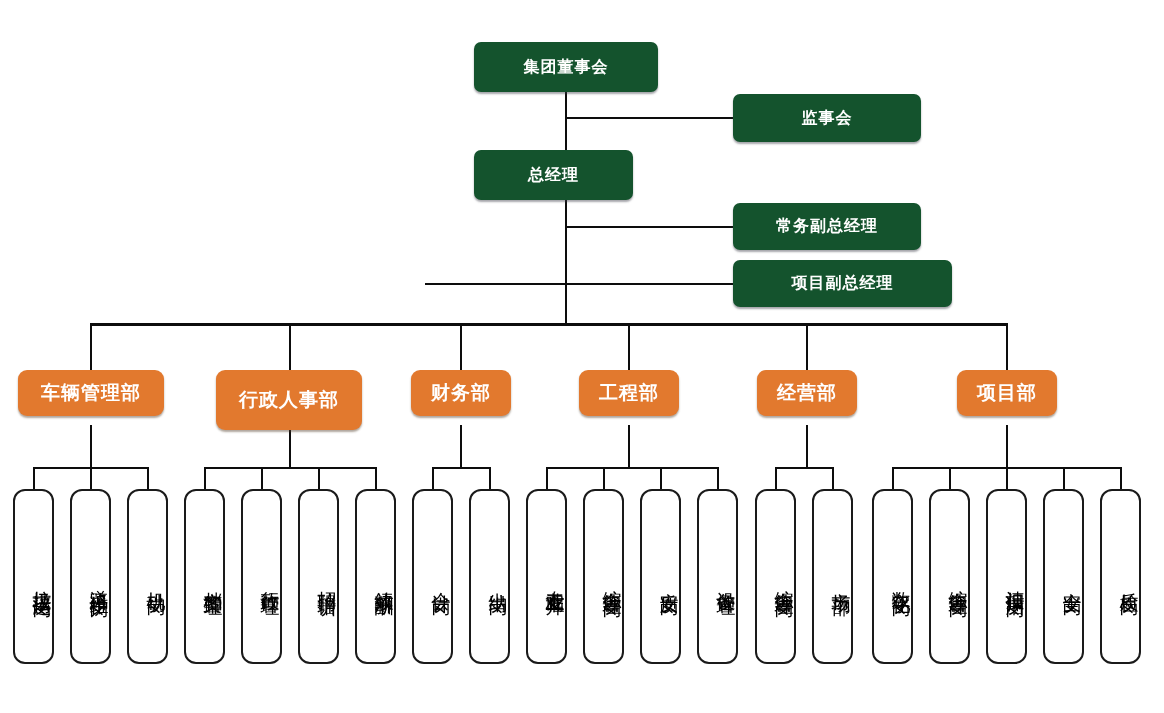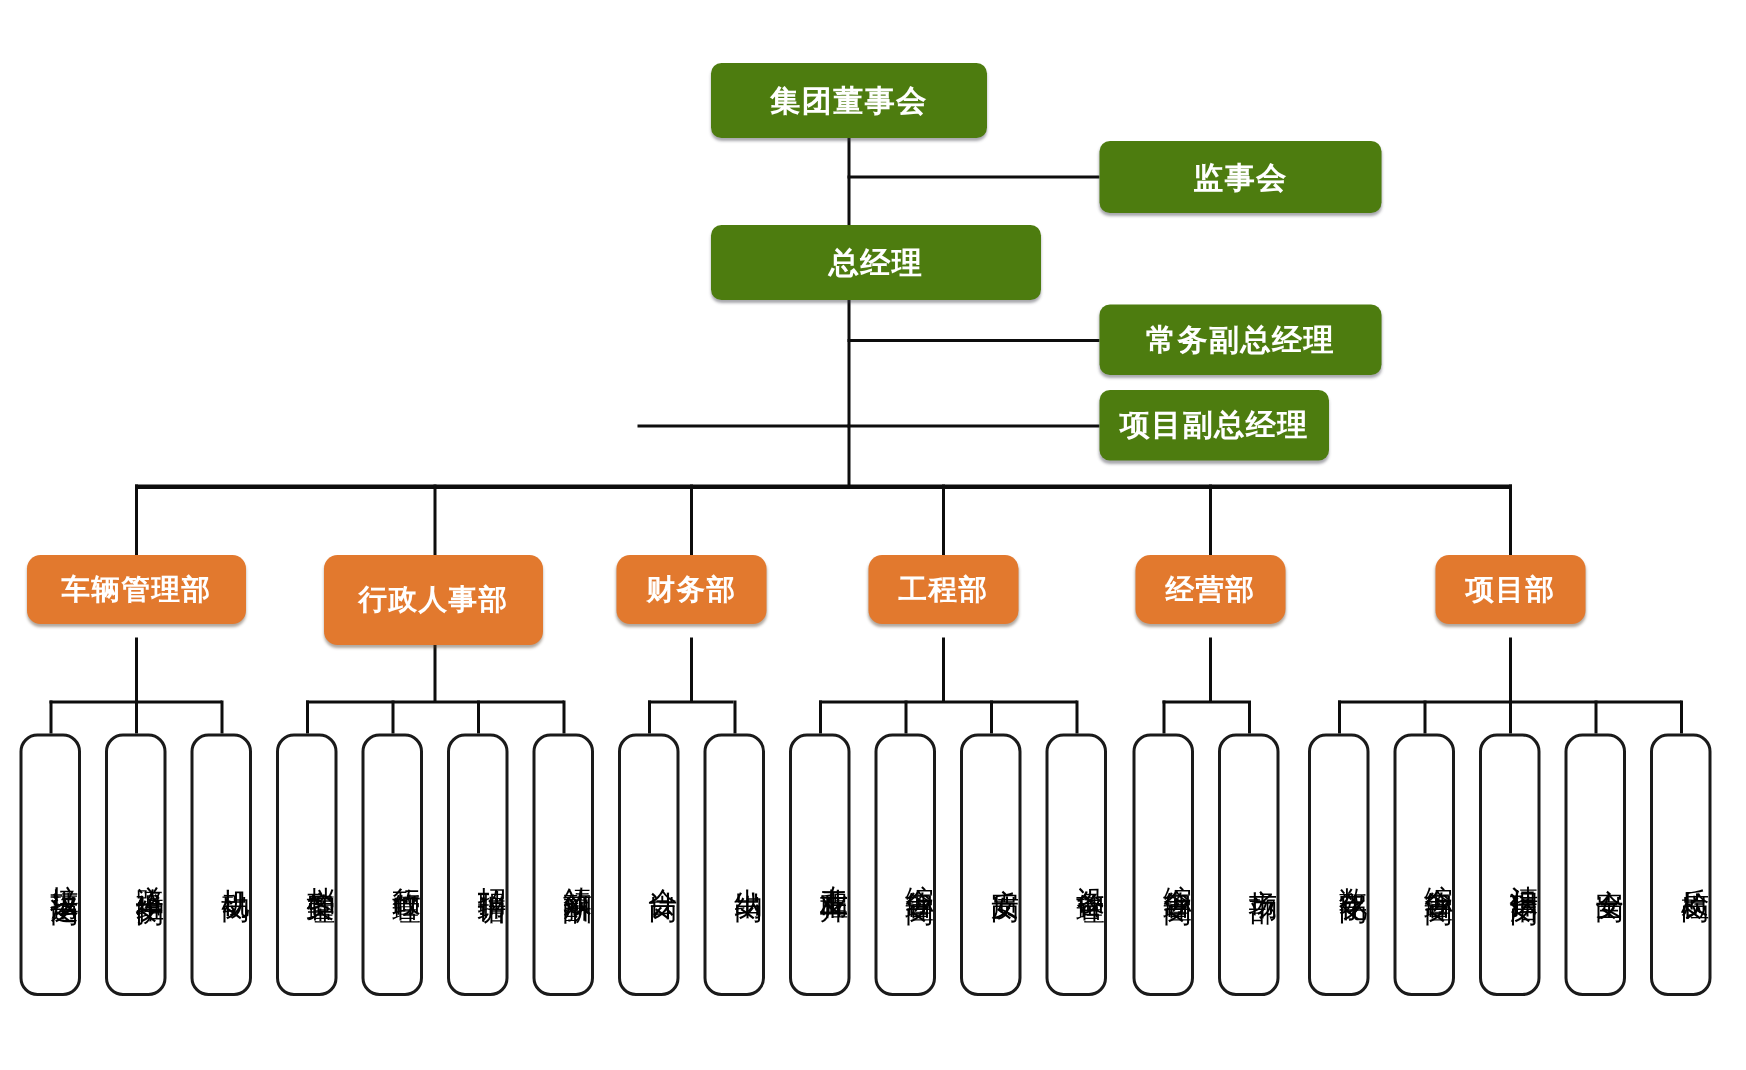"集团董事会" .node.blue { background: #4d7c0f -> #14532d; font-size: 20px -> 16px }
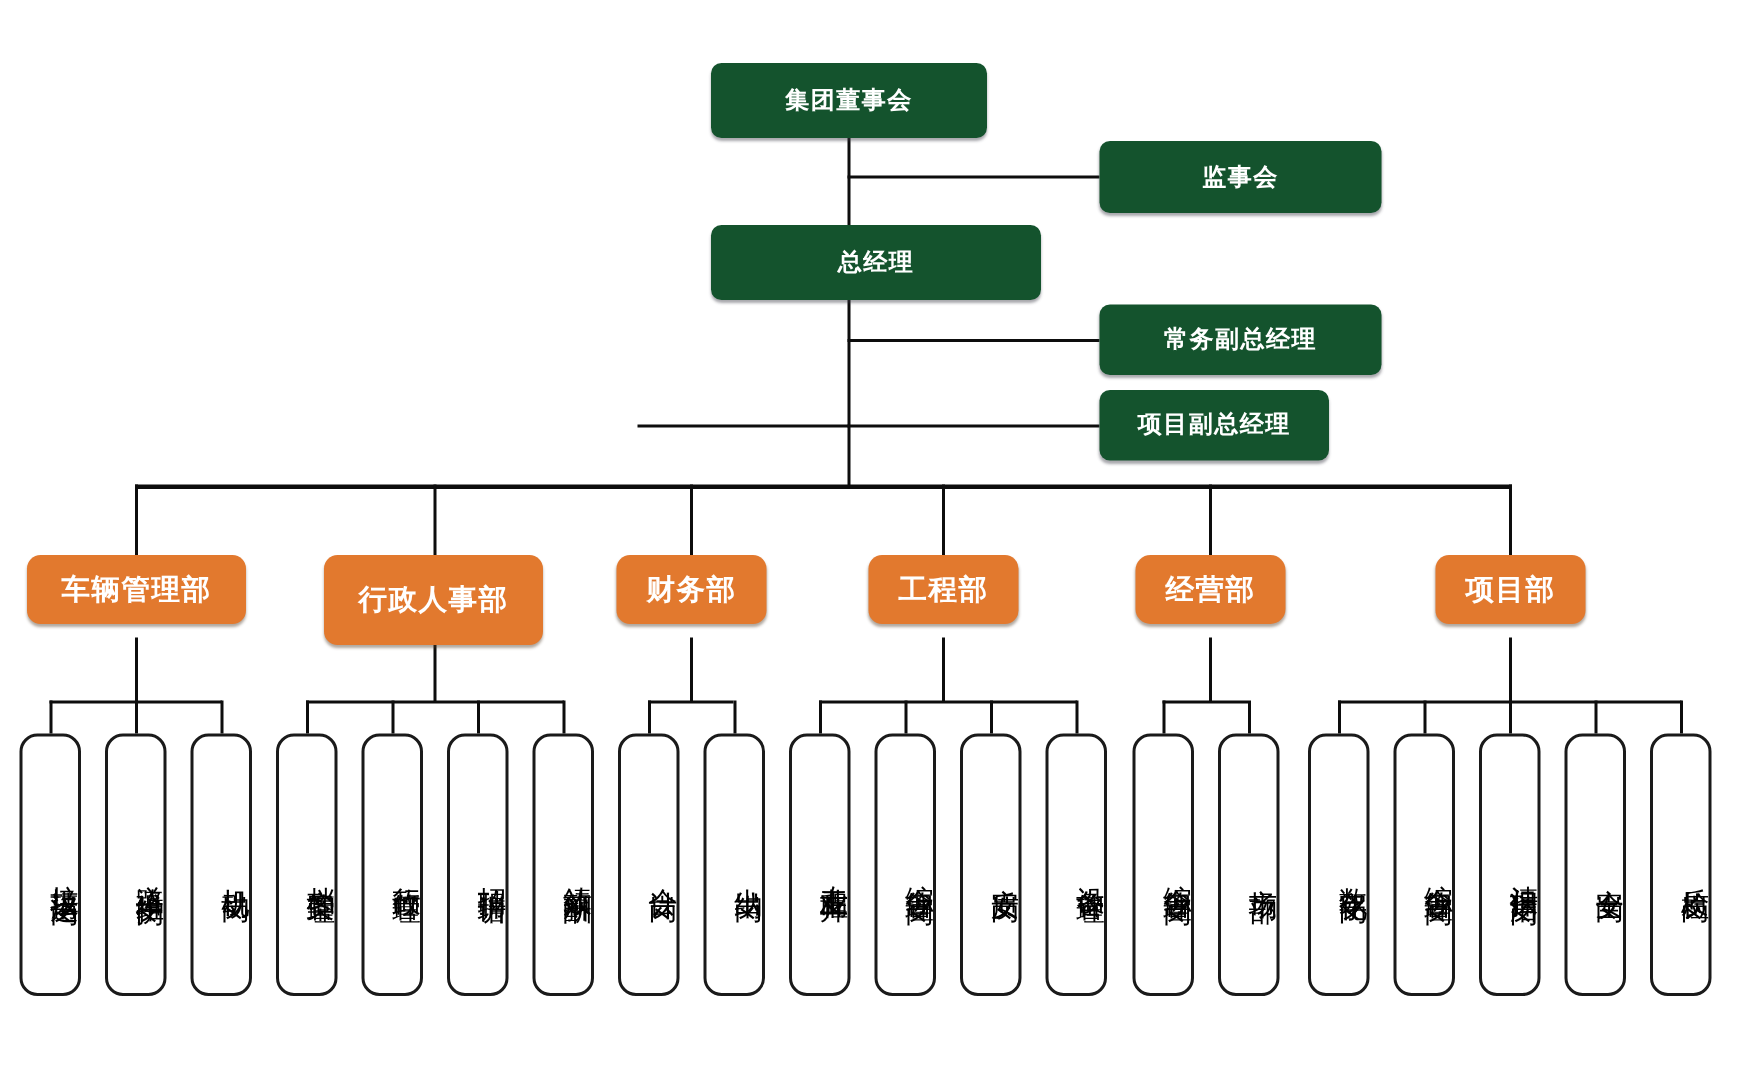"总经理" div.node { width: 220px -> 159px }
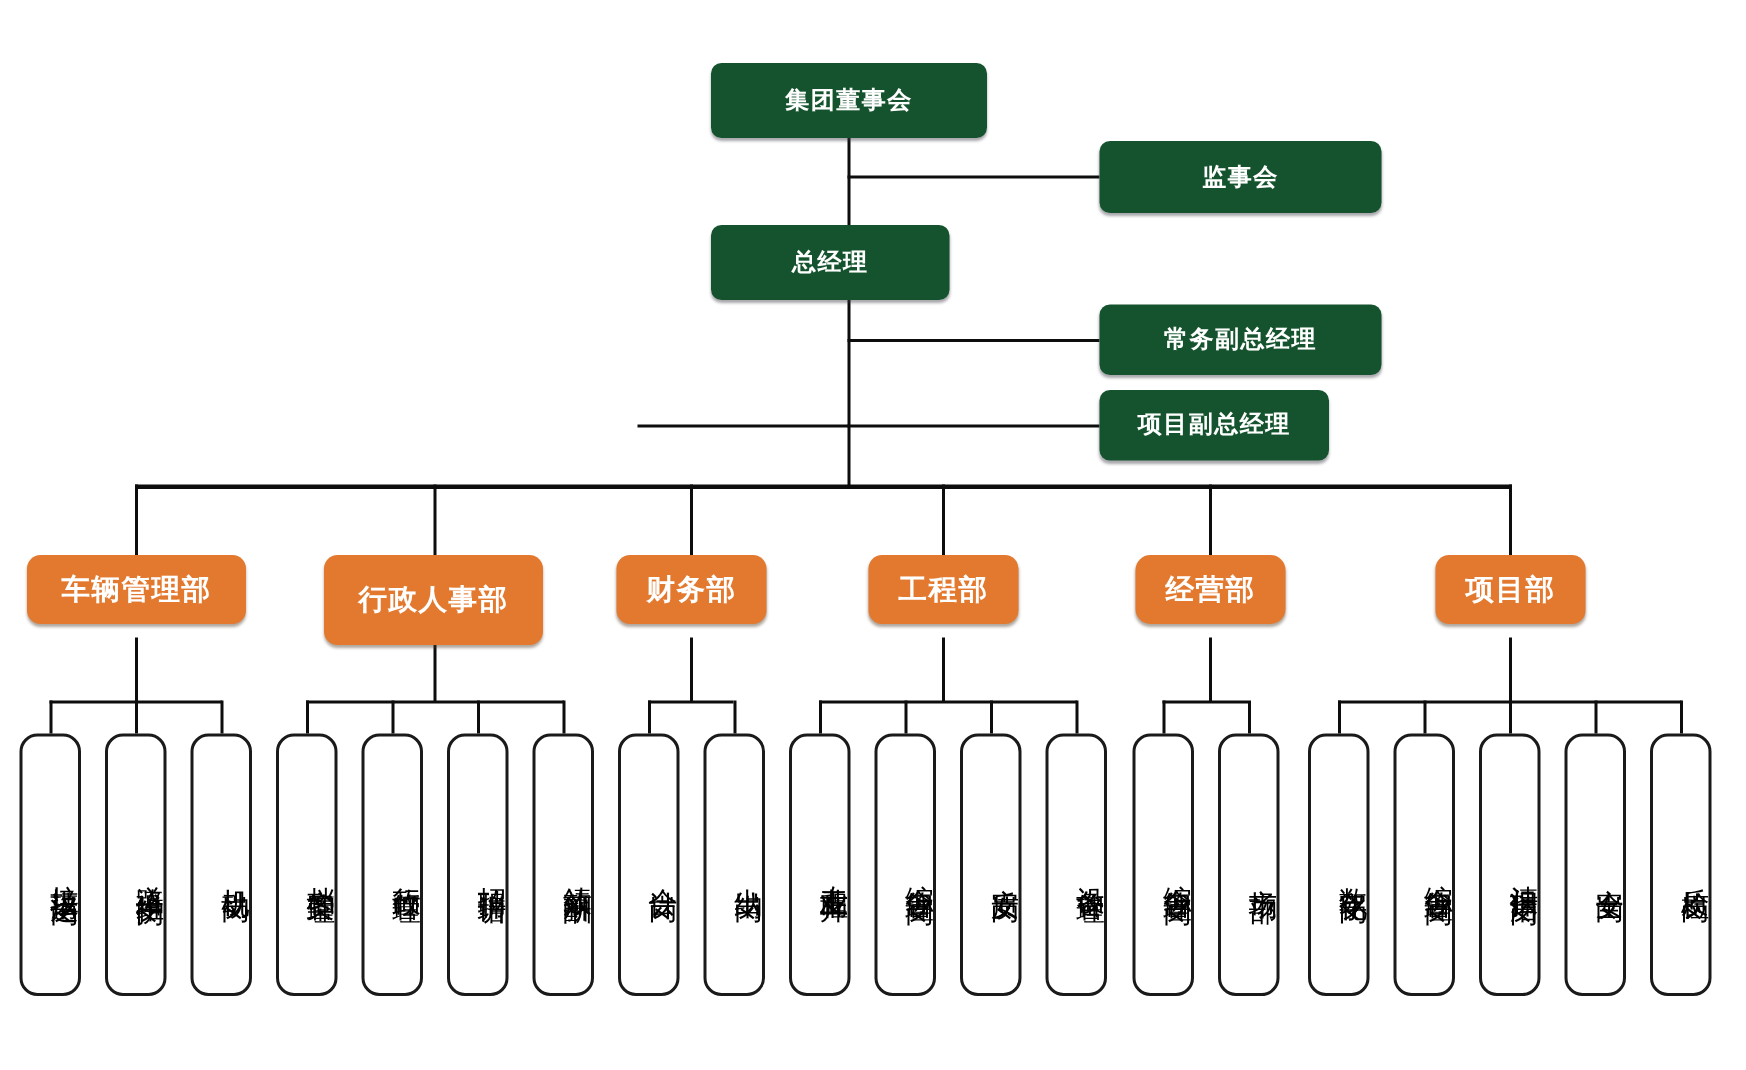"项目副总经理" div.node { width: 153px -> 219px }
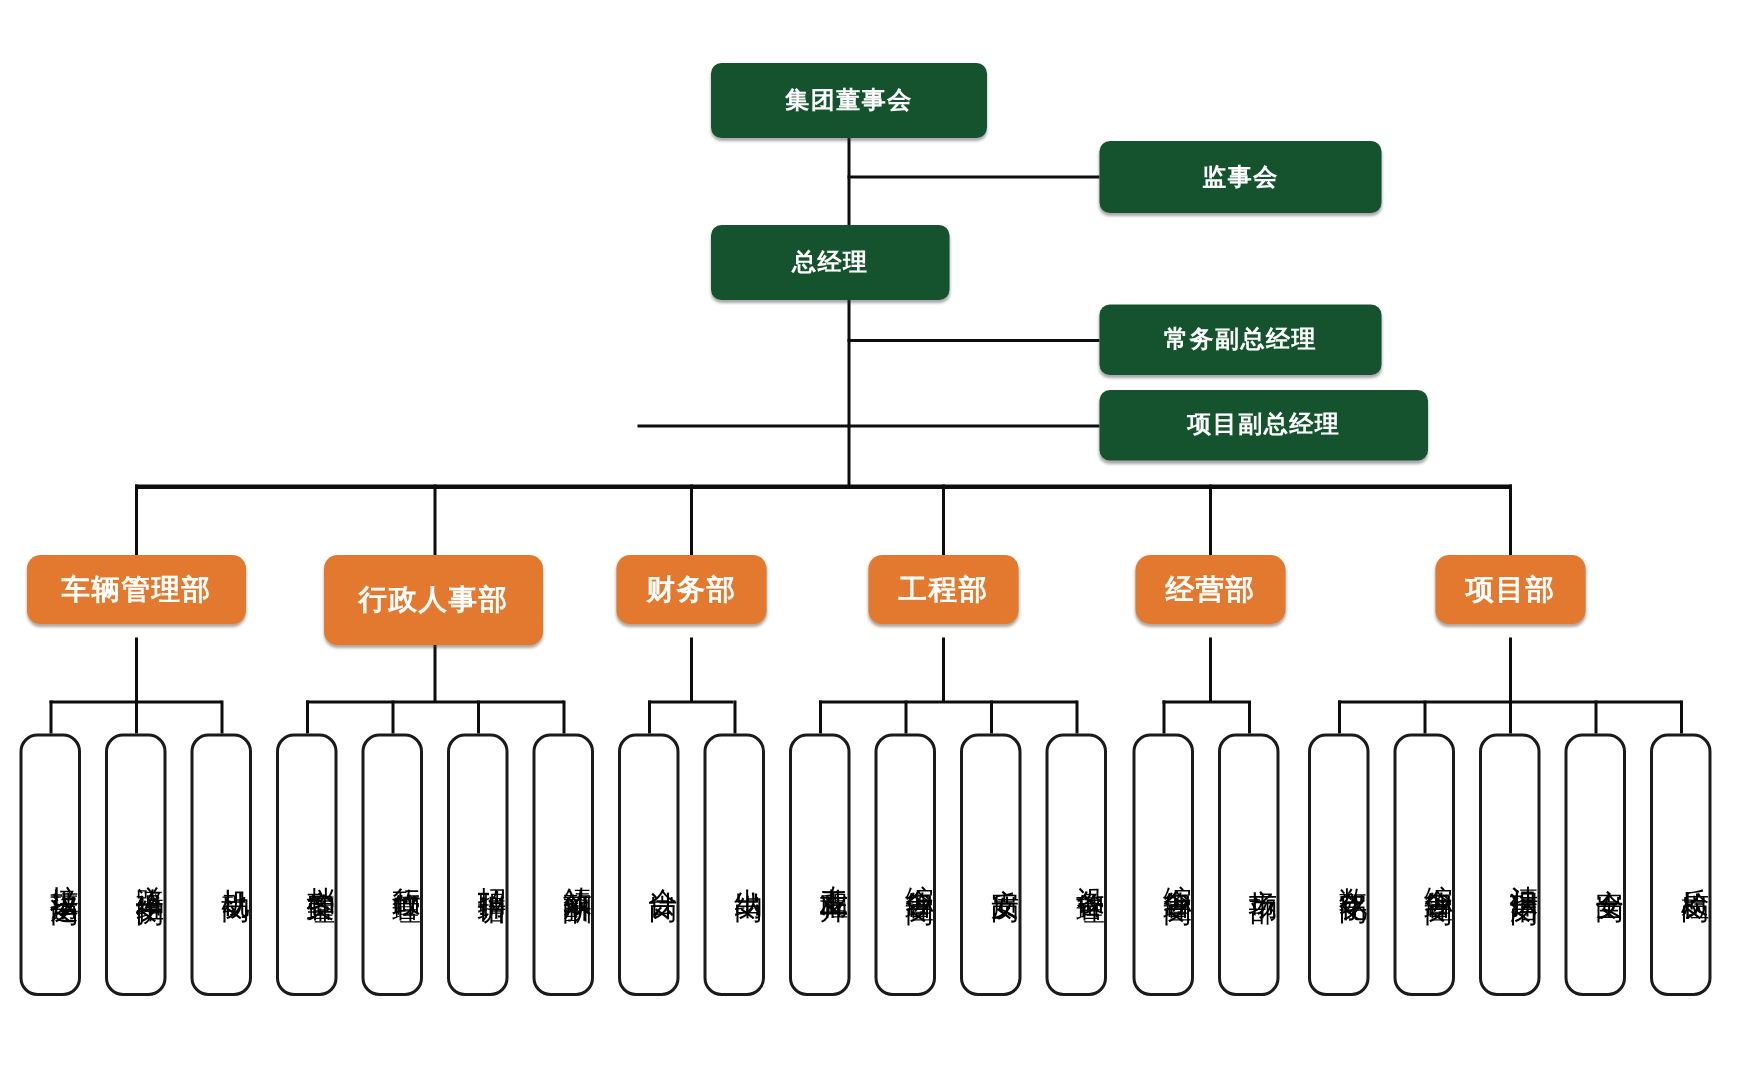"经营部" div.node { border-radius: 10px -> none }
